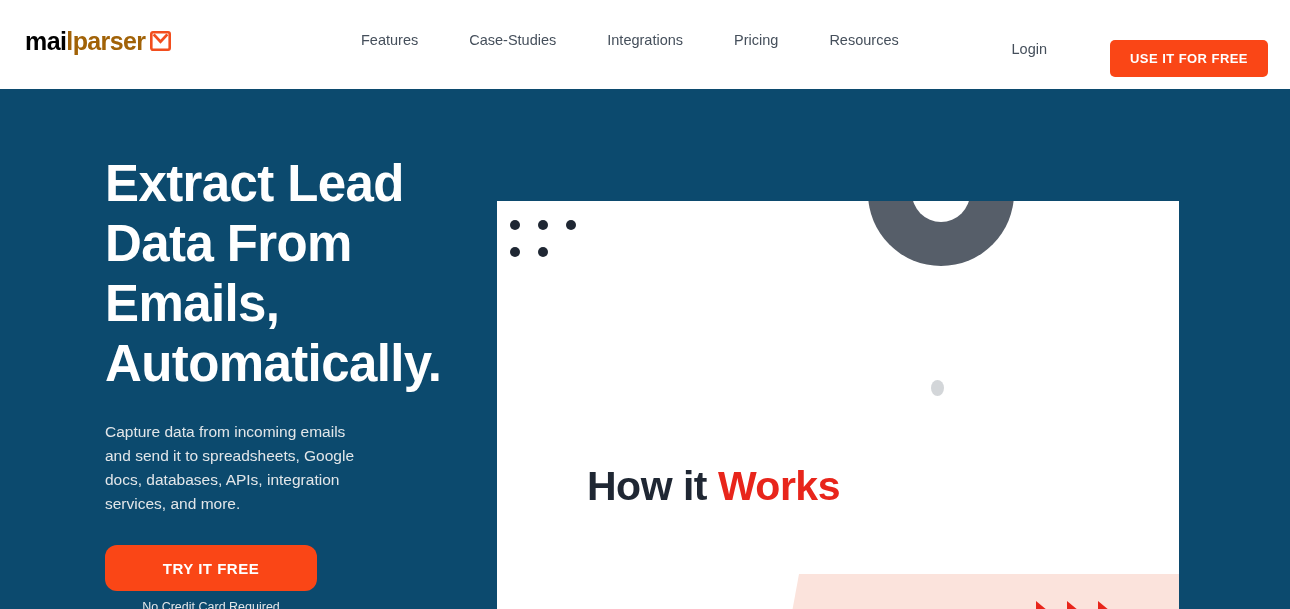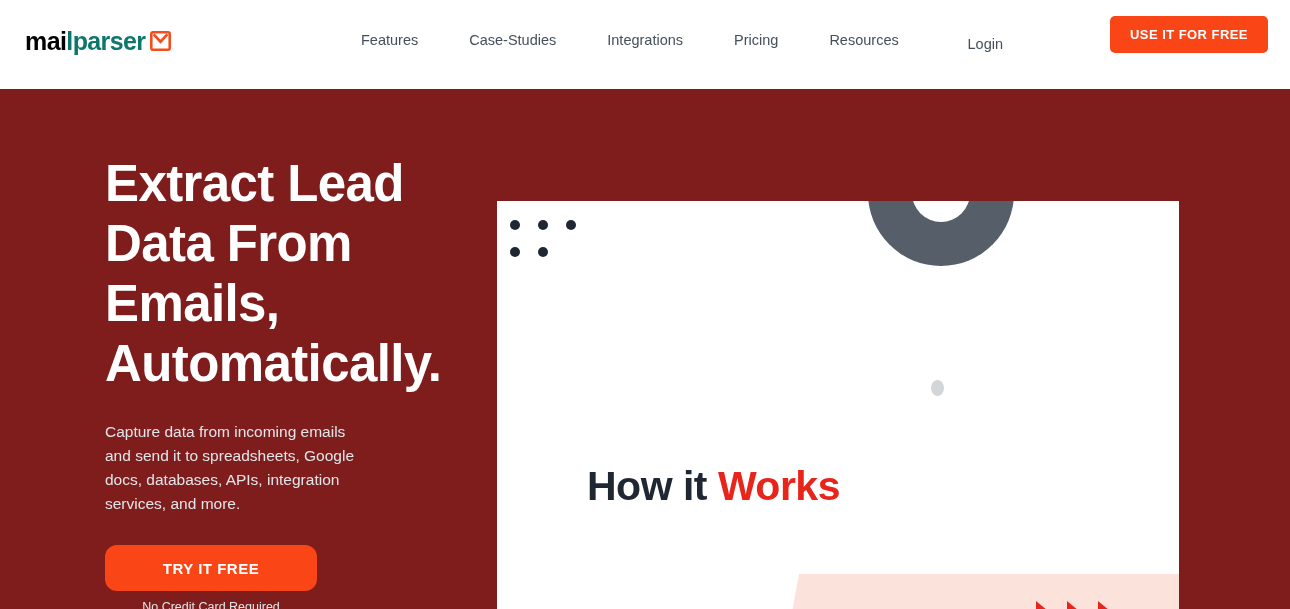"lparser" .logo-word .lw-dark { color: #0f766e -> #a16207 }
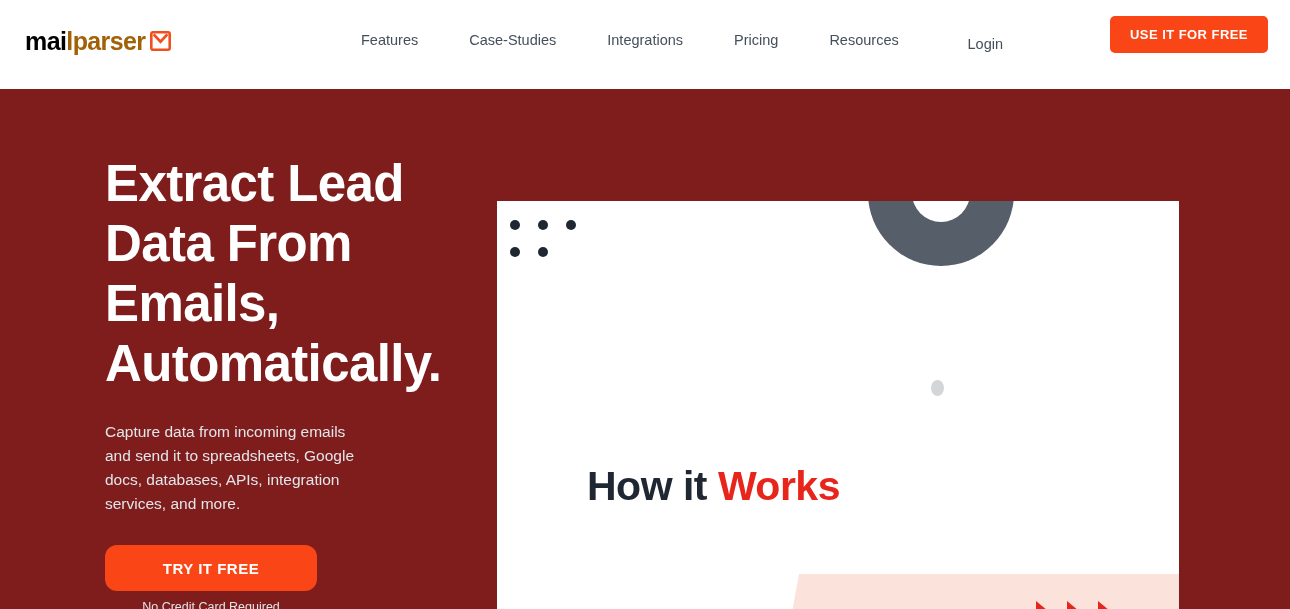"Login" .header-right { align-items: flex-end -> flex-start; gap: 44px -> none; top: 16px -> 40px }
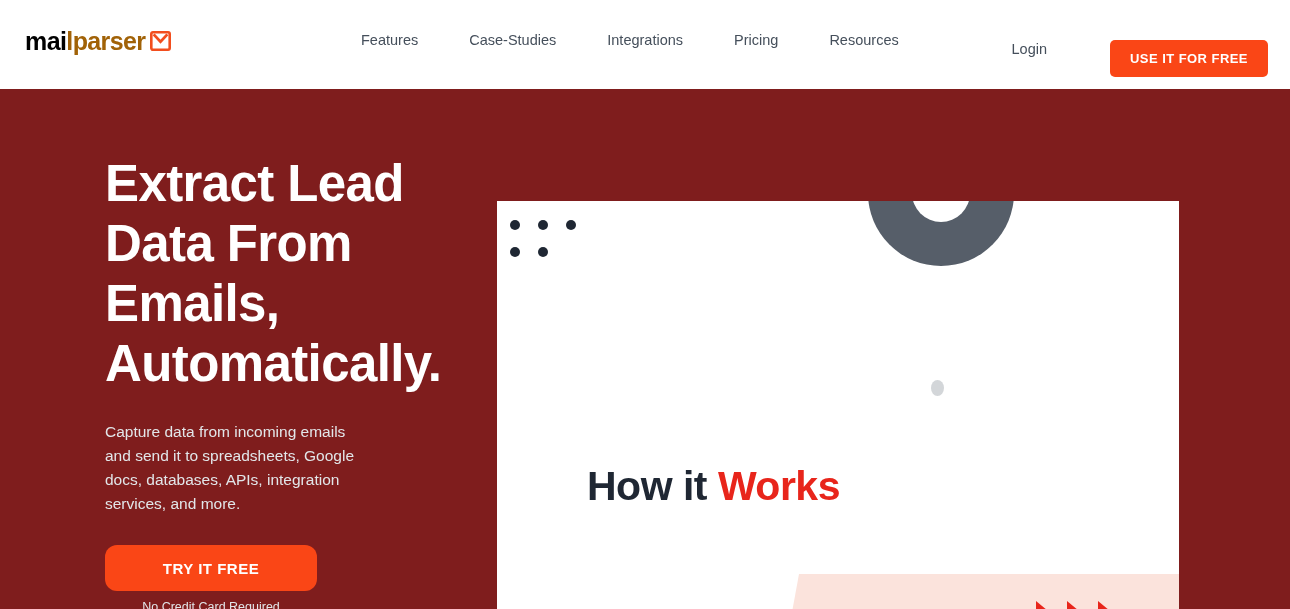"Extract Lead Data From Emails," .hero { background: #7f1d1d -> #0c4a6e }
